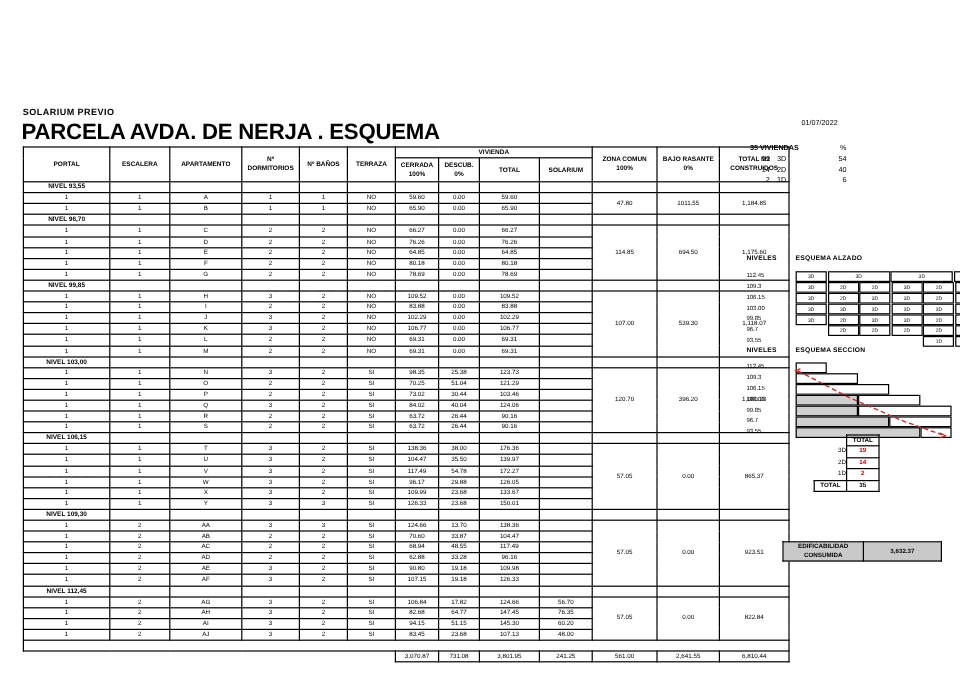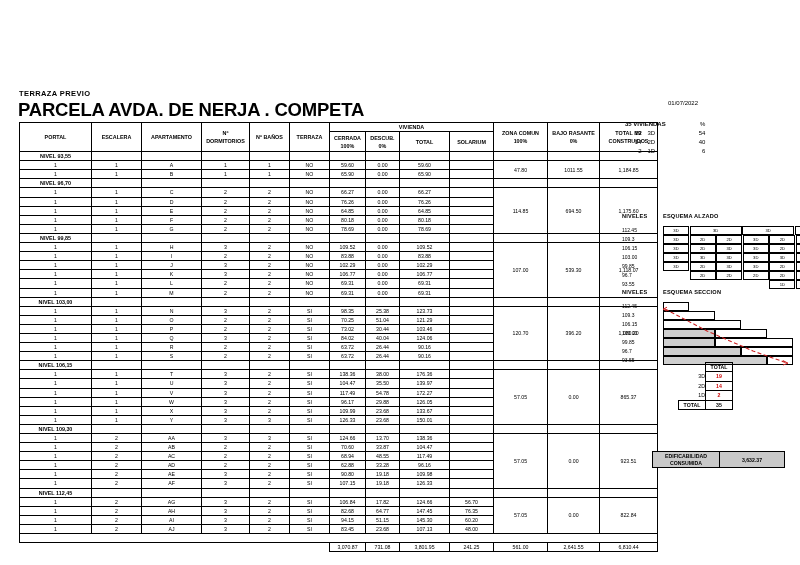"TERRAZA PREVIO" div.estudio { text: TERRAZA -> SOLARIUM }
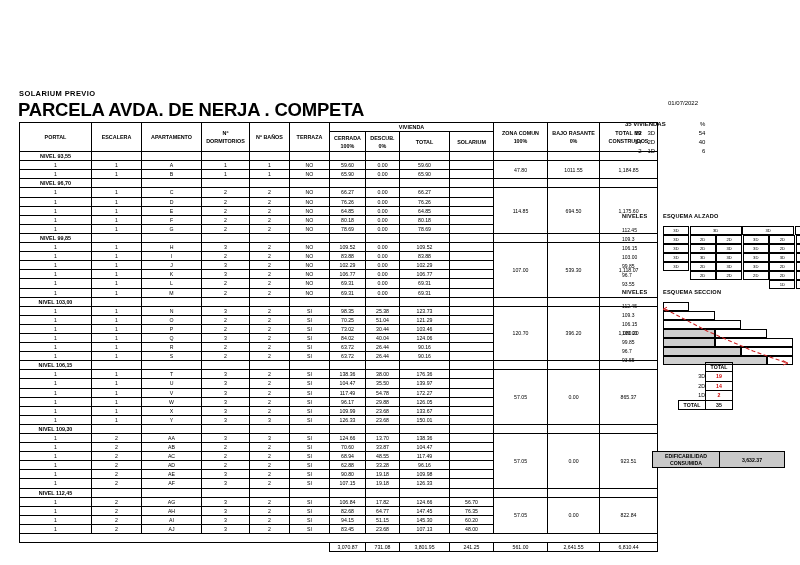"PARCELA AVDA. DE NERJA ." div.maintitle { text: COMPETA -> ESQUEMA }
